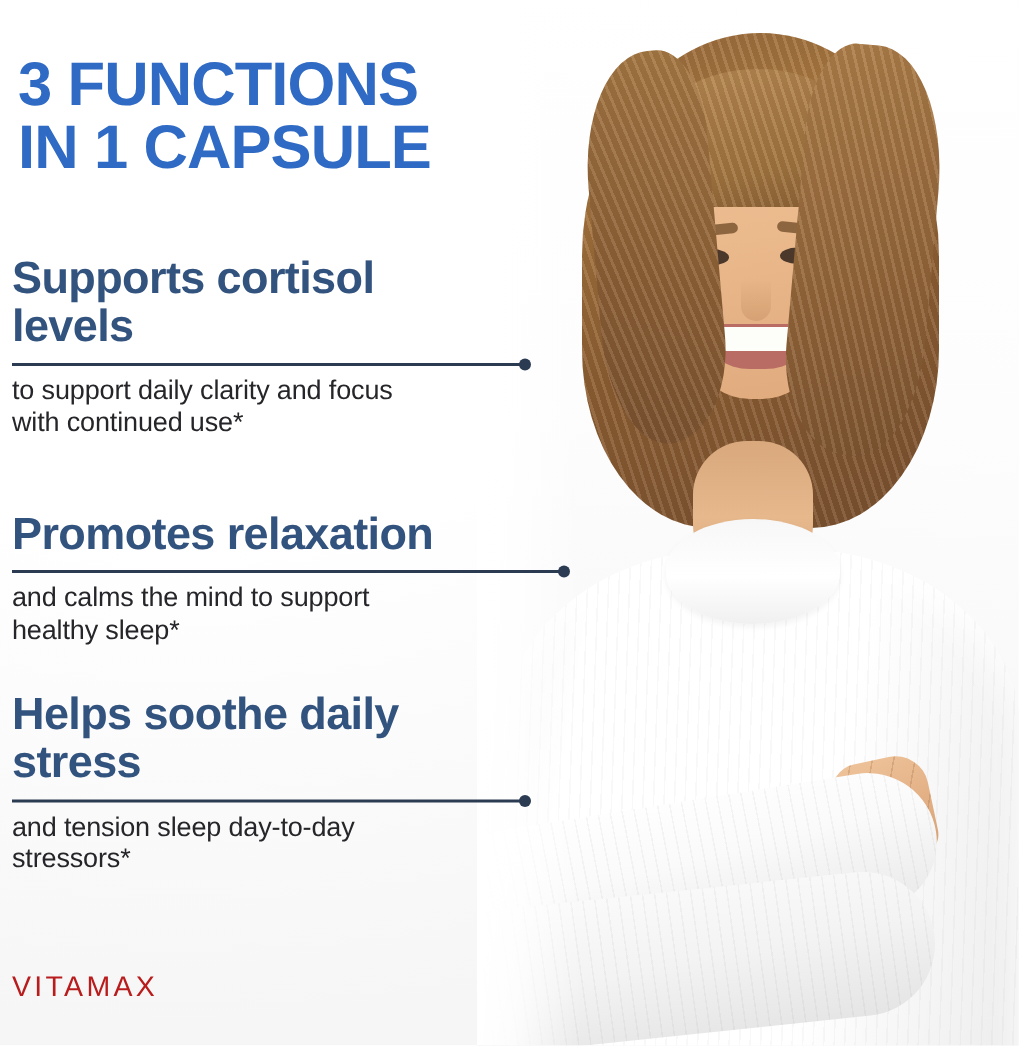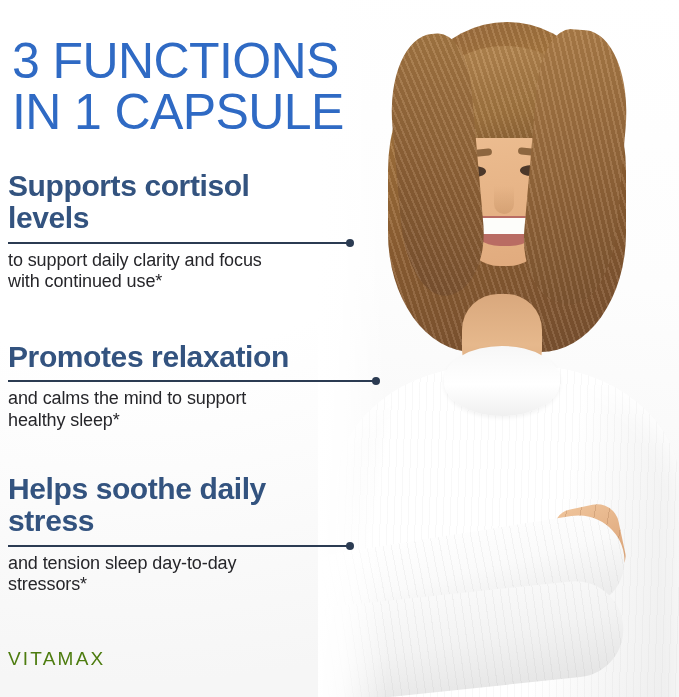"3 FUNCTIONS" .headline { font-size: 50px -> 41px; font-weight: normal -> bold }
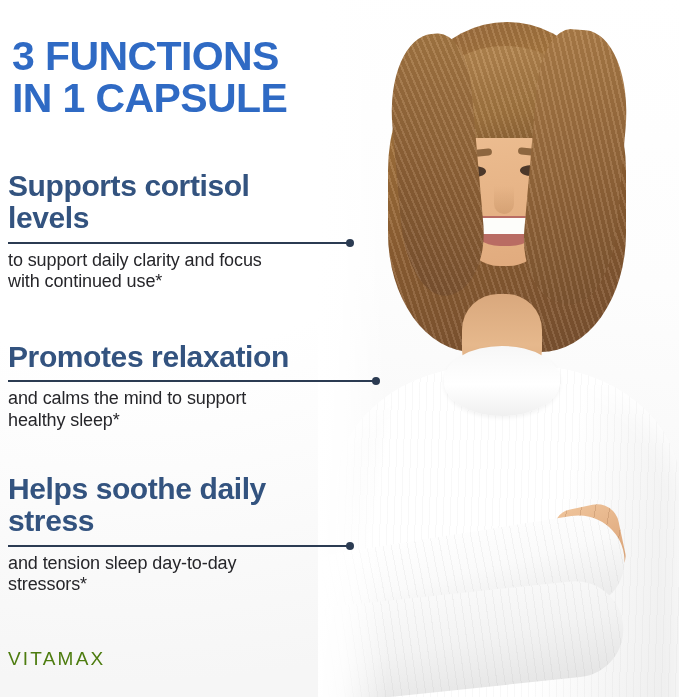"Helps soothe daily" .b3 { top: 473px -> 461px }
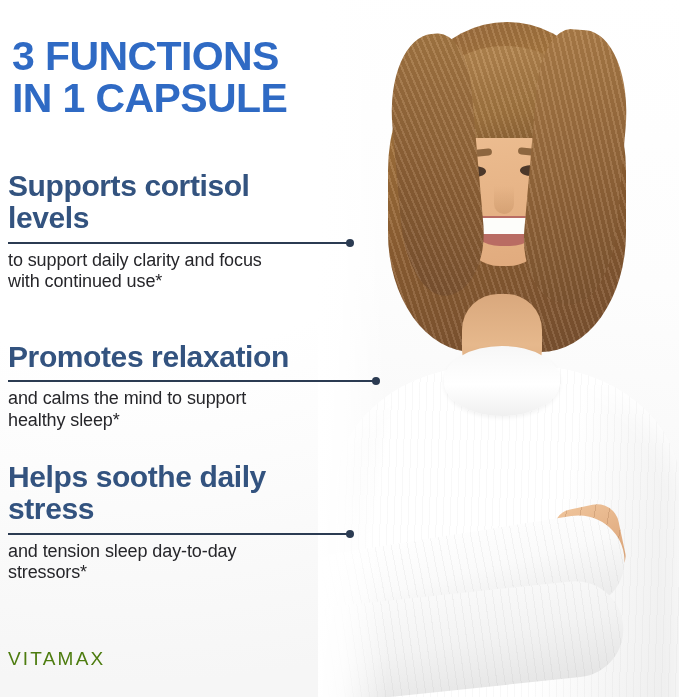"VITAMAX" .brand { color: #4d7c0f -> #b91c1c }
